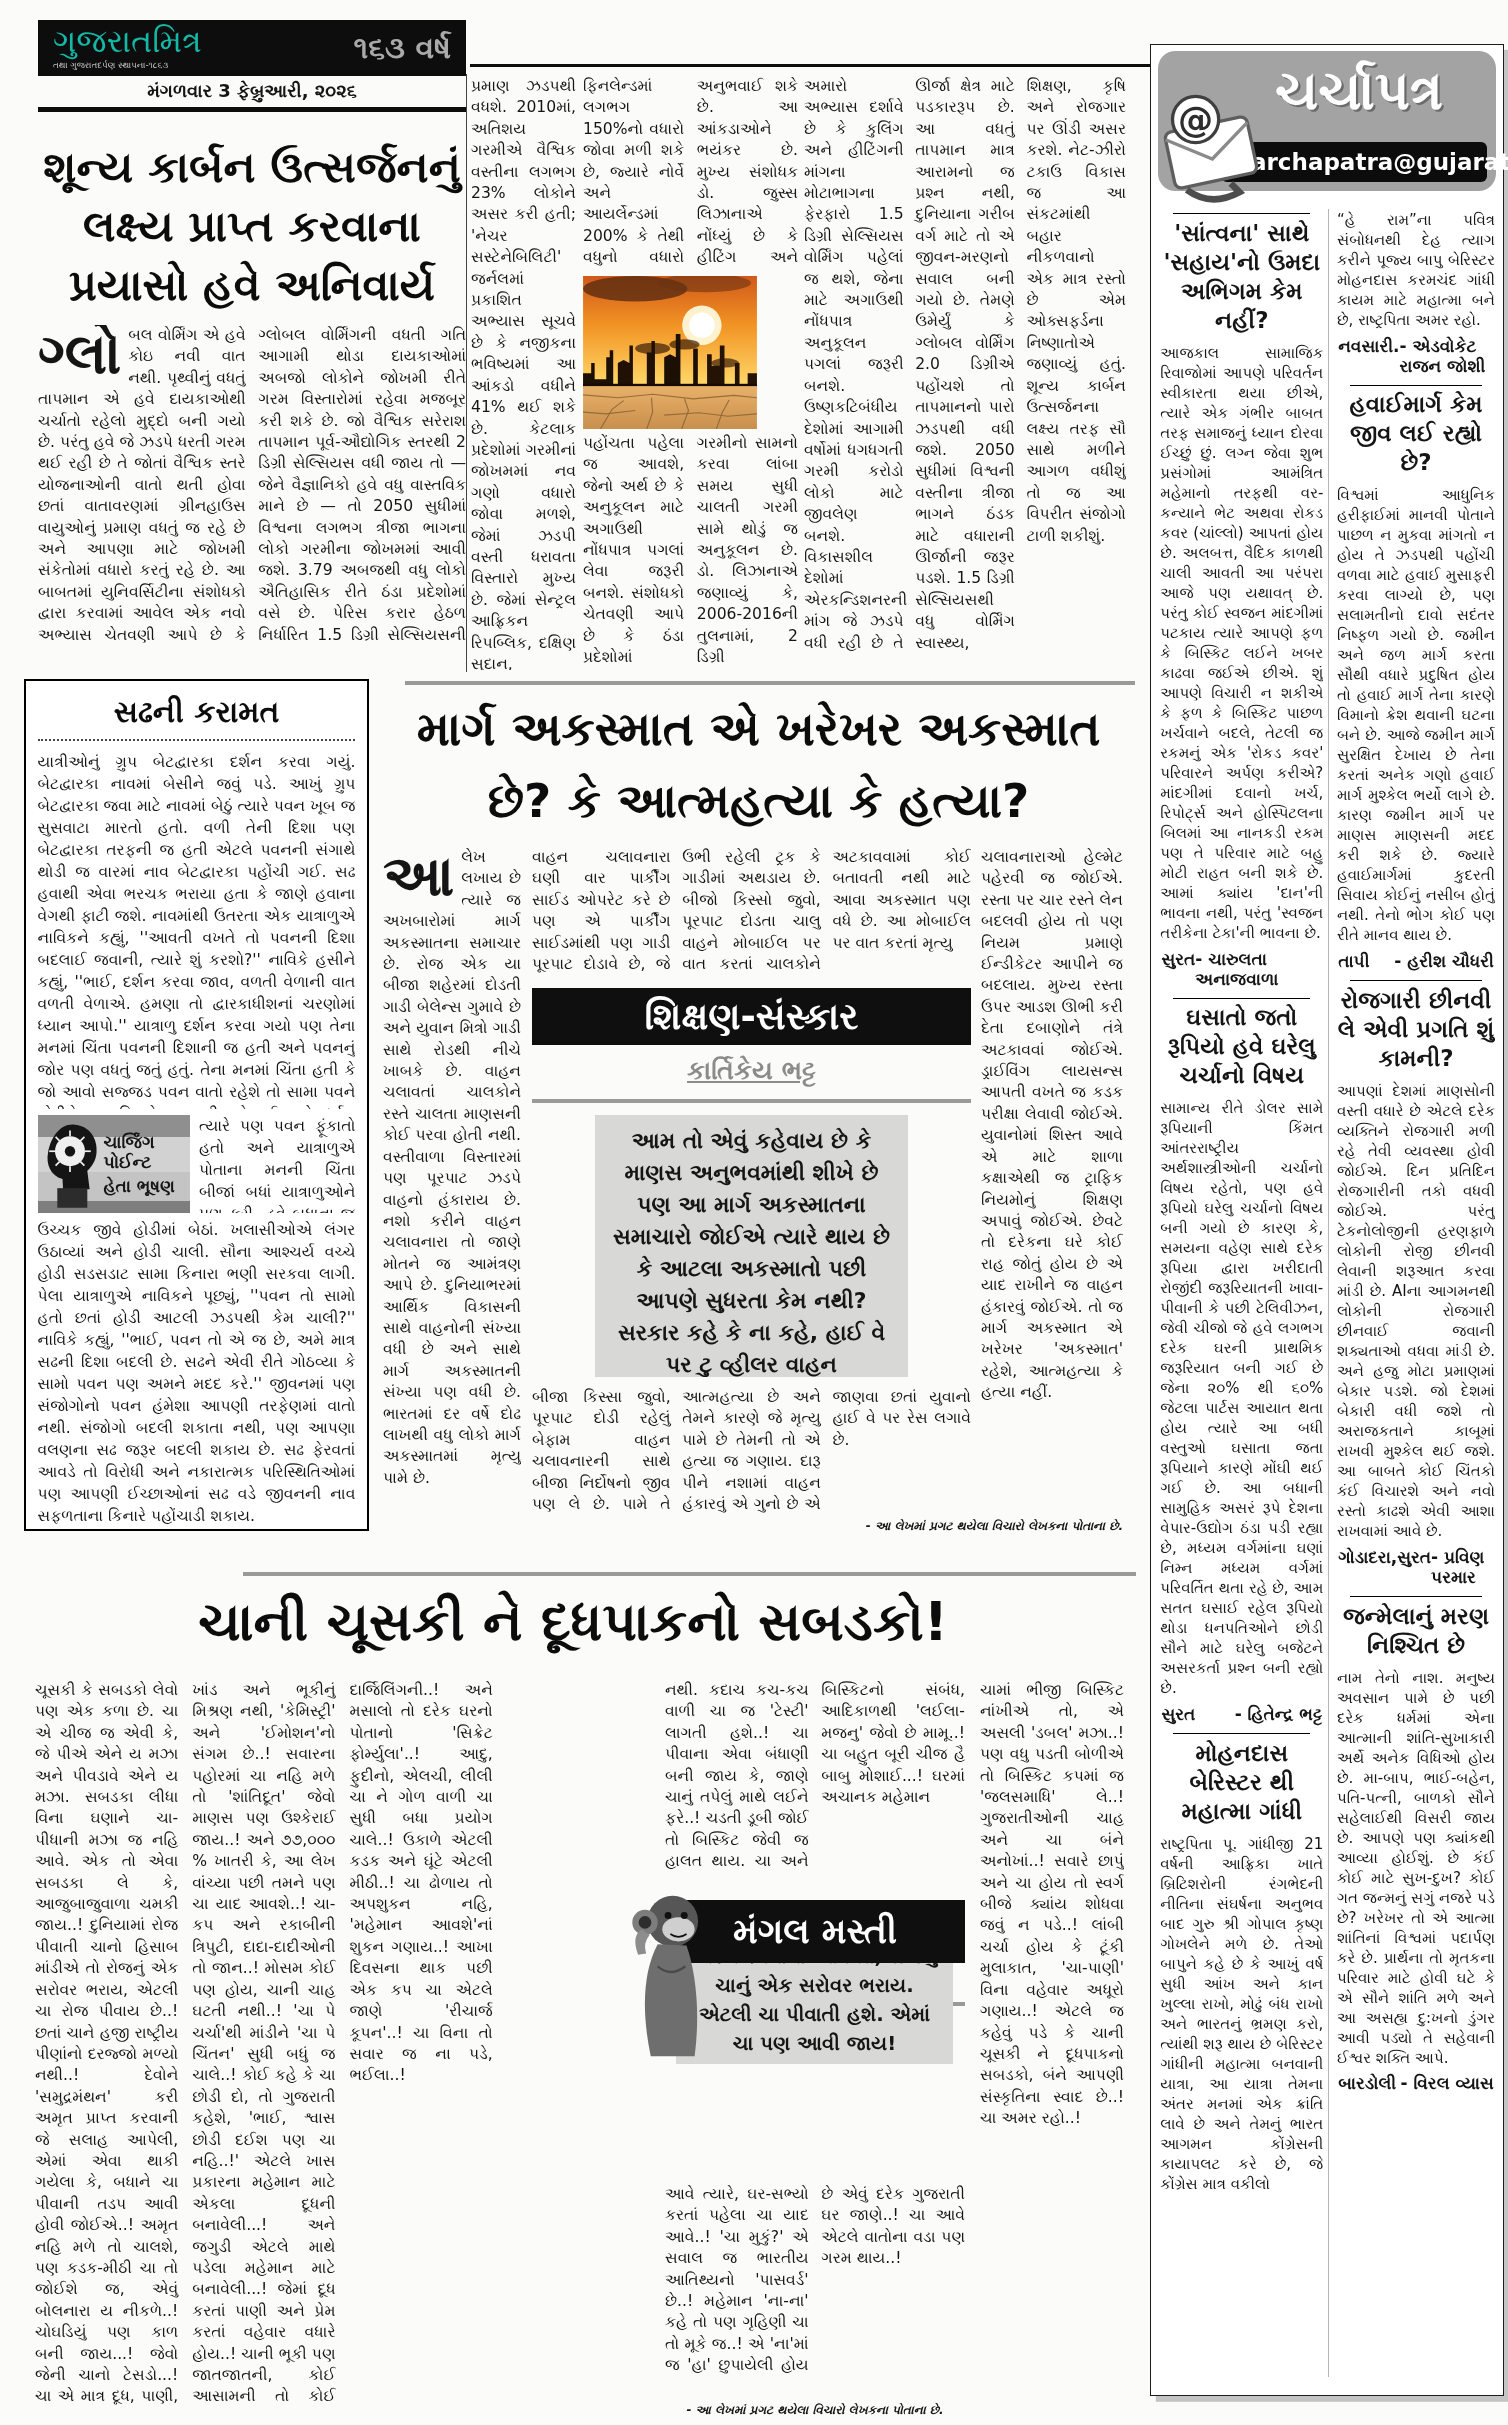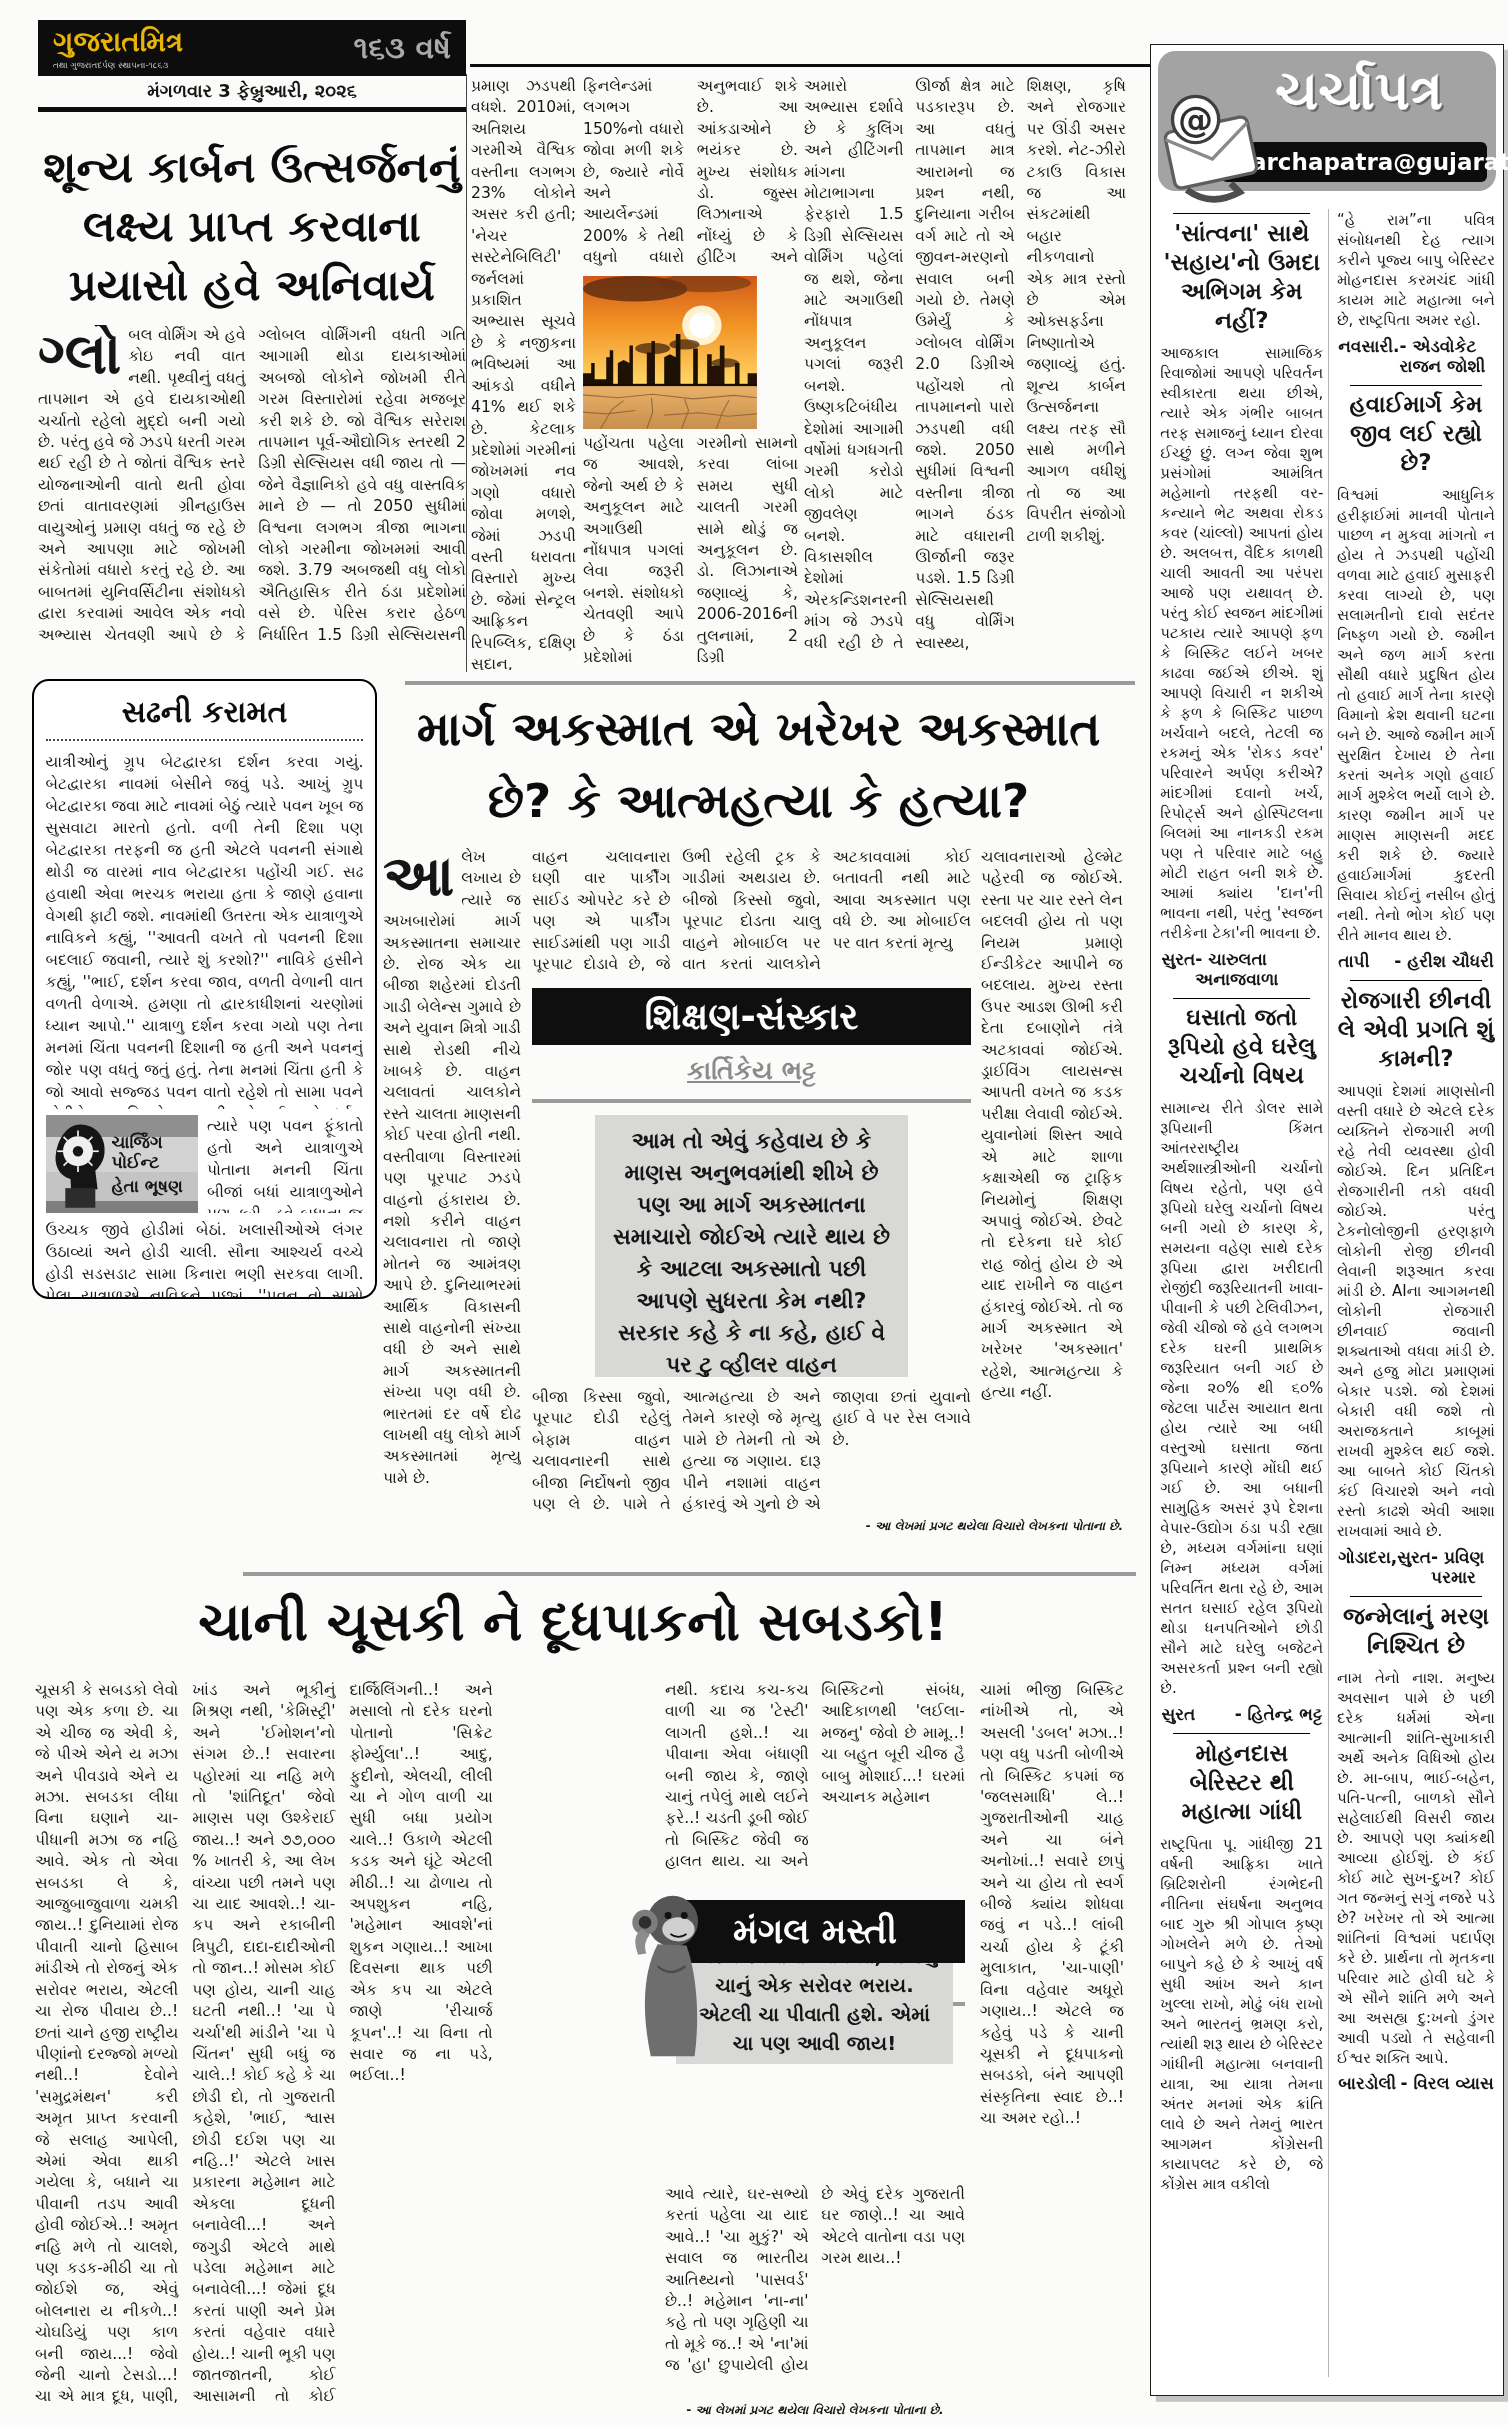"ગુજરાતમિત્ર" div { color: #eab308 -> #14b8a6; font-size: 28px -> 32px; font-weight: bold -> normal }
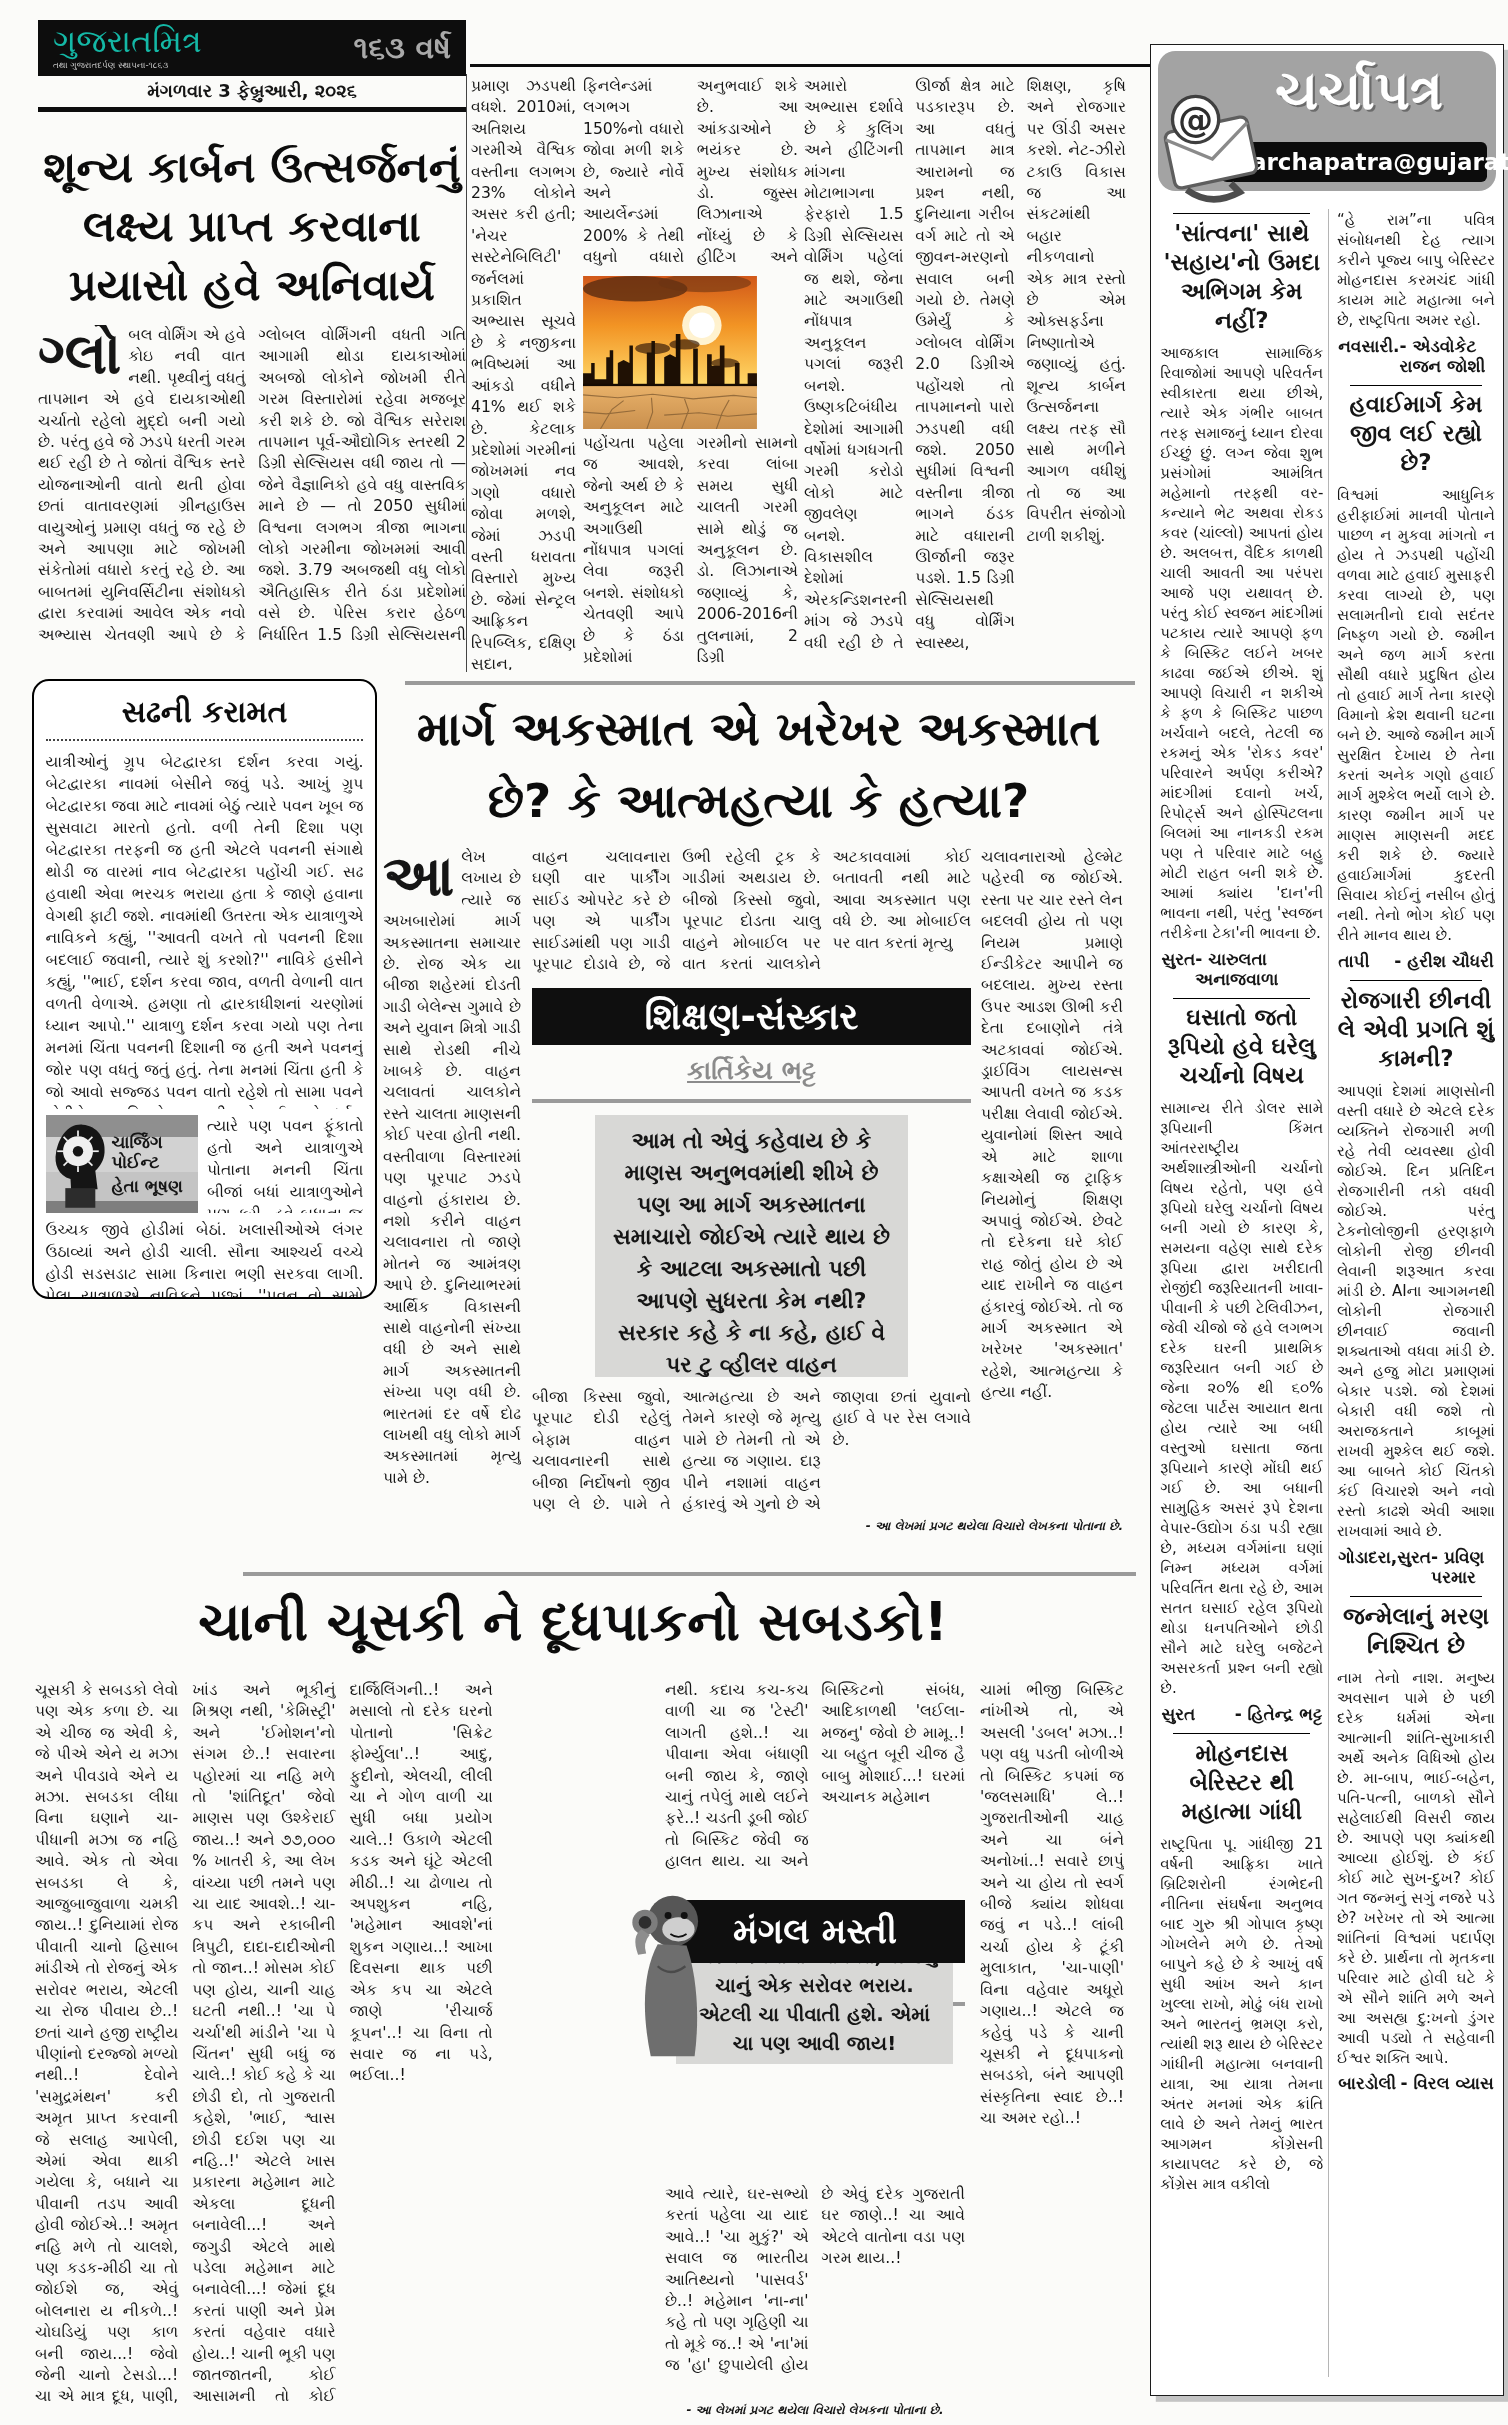"સઢની કરામત" div.abs { border-radius: 17px -> none; height: 620px -> 852px; left: 32px -> 24px }
